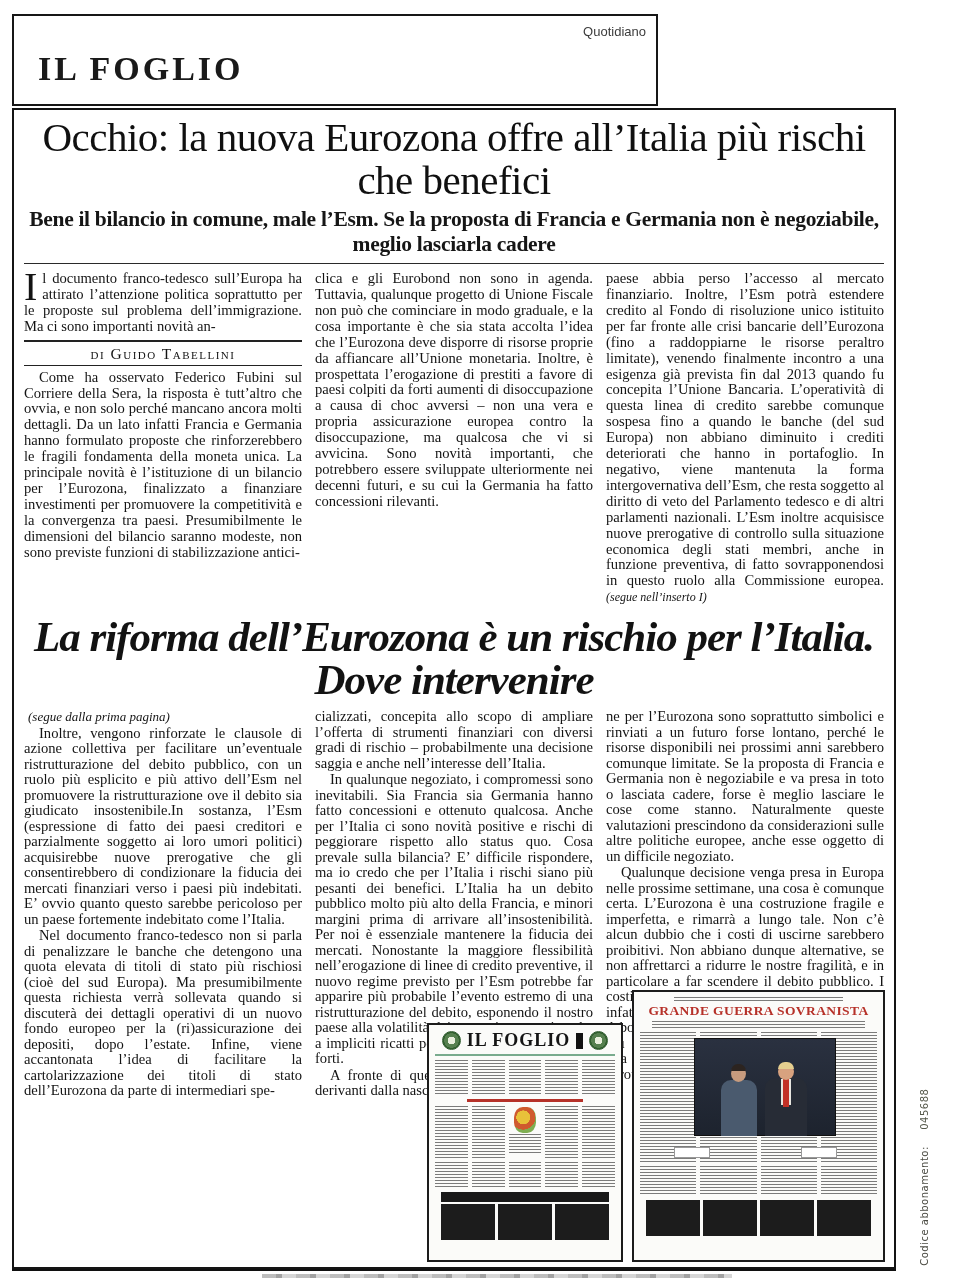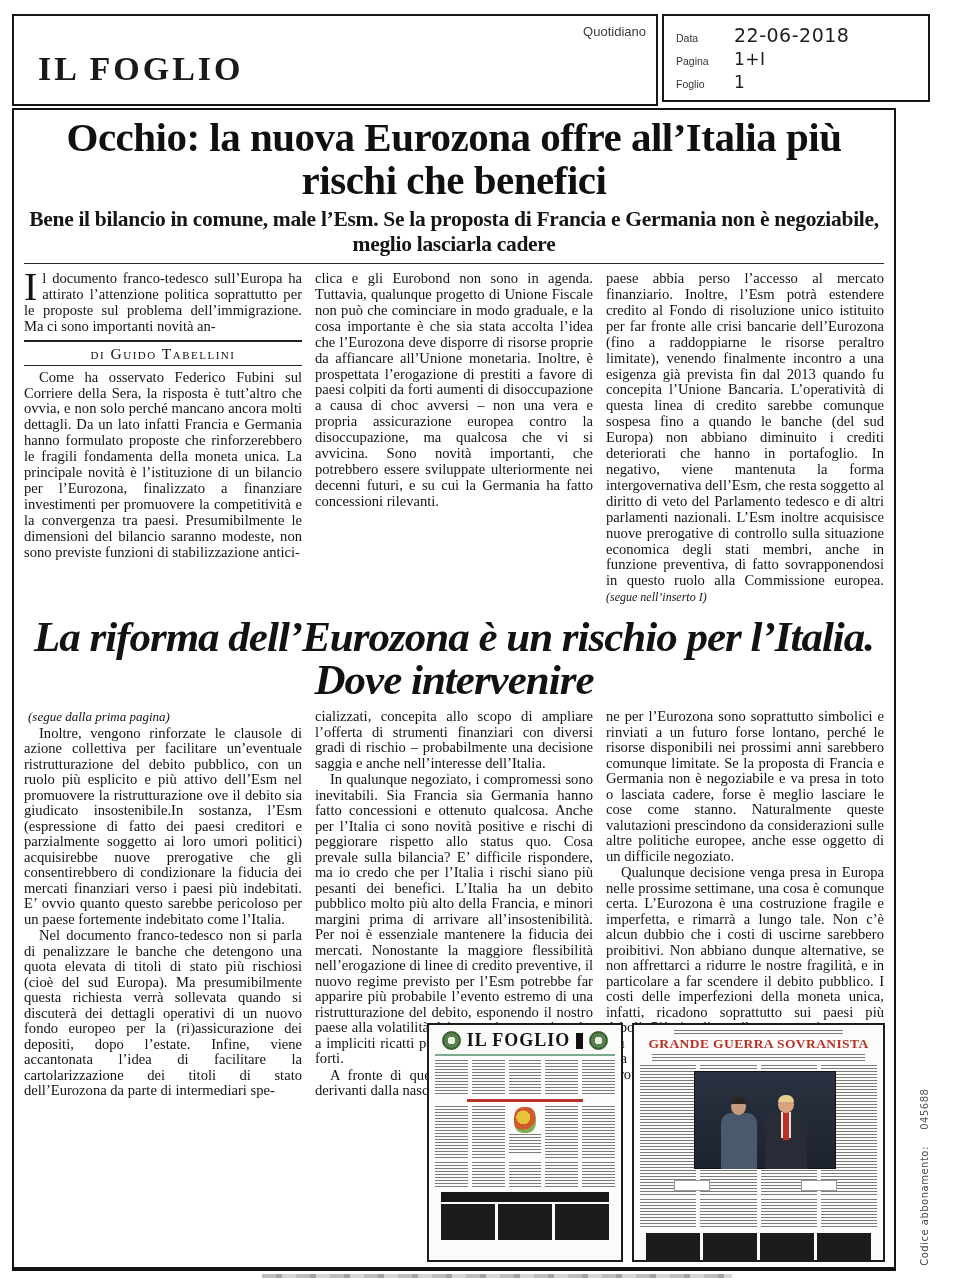"Data" div.meta-box { html: <div> <div> <span>Data</span> <span>22-06-2018</span> </div> <div> <span>Pagina</span> <span>1+I</span> </div> <div> <span>Foglio</span> <span>1</span> </div> </div> -> none }
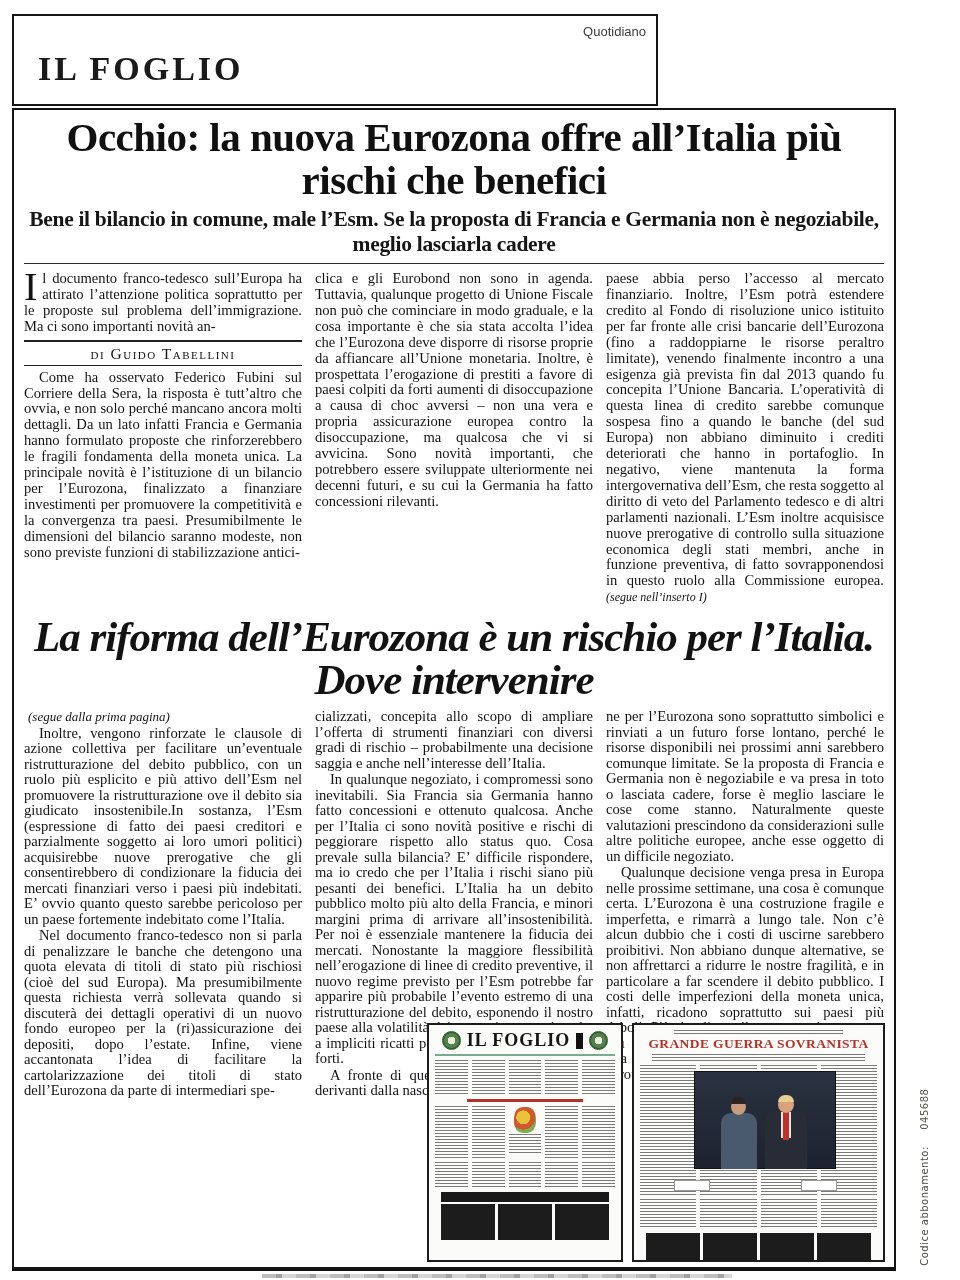"Occhio: la nuova Eurozona offre" .headline1 { font-weight: bold -> normal }
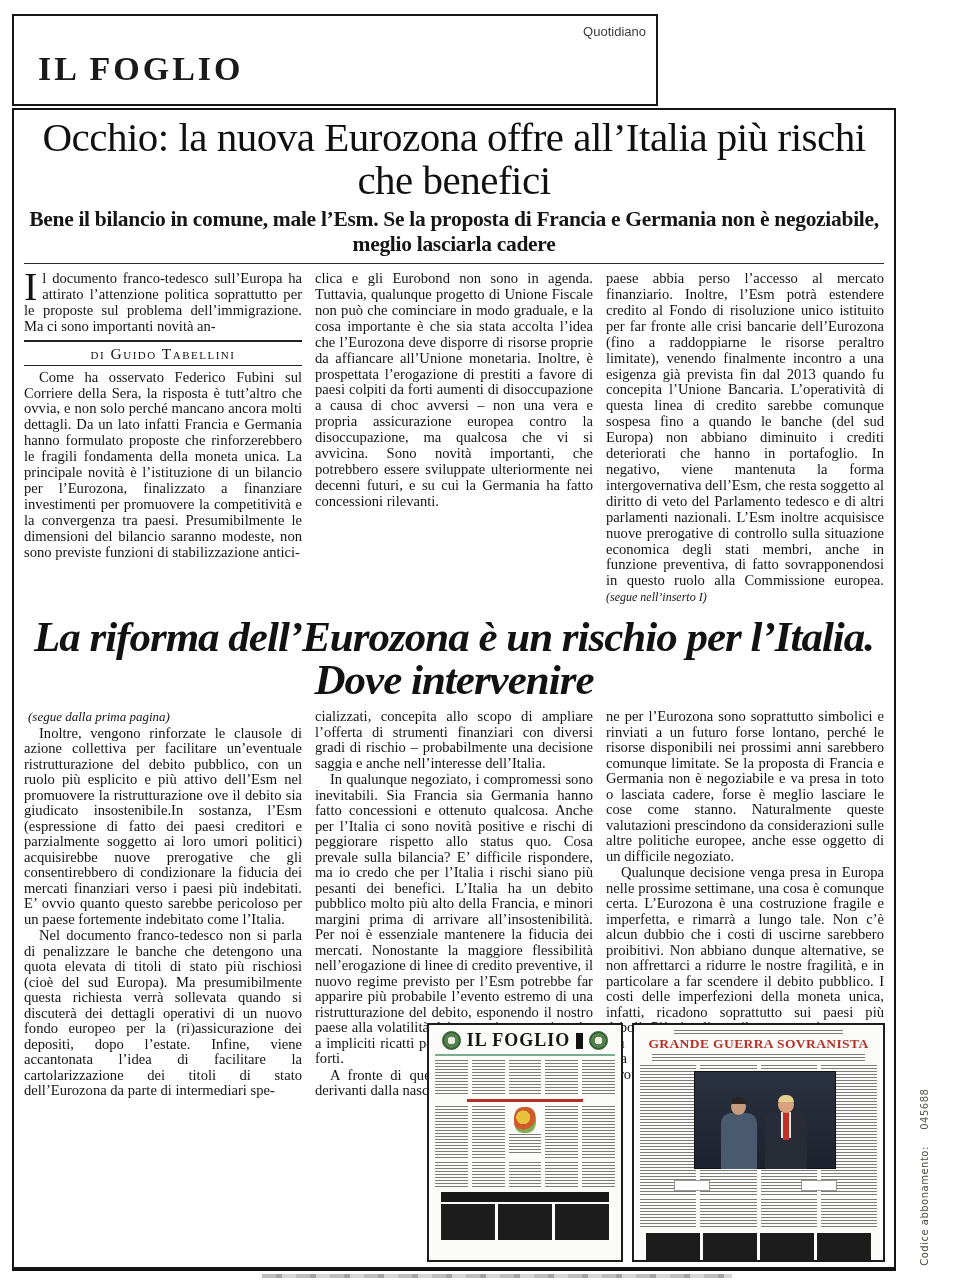"GRANDE GUERRA SOVRANISTA" .thumb-right { height: 239px -> 272px }
